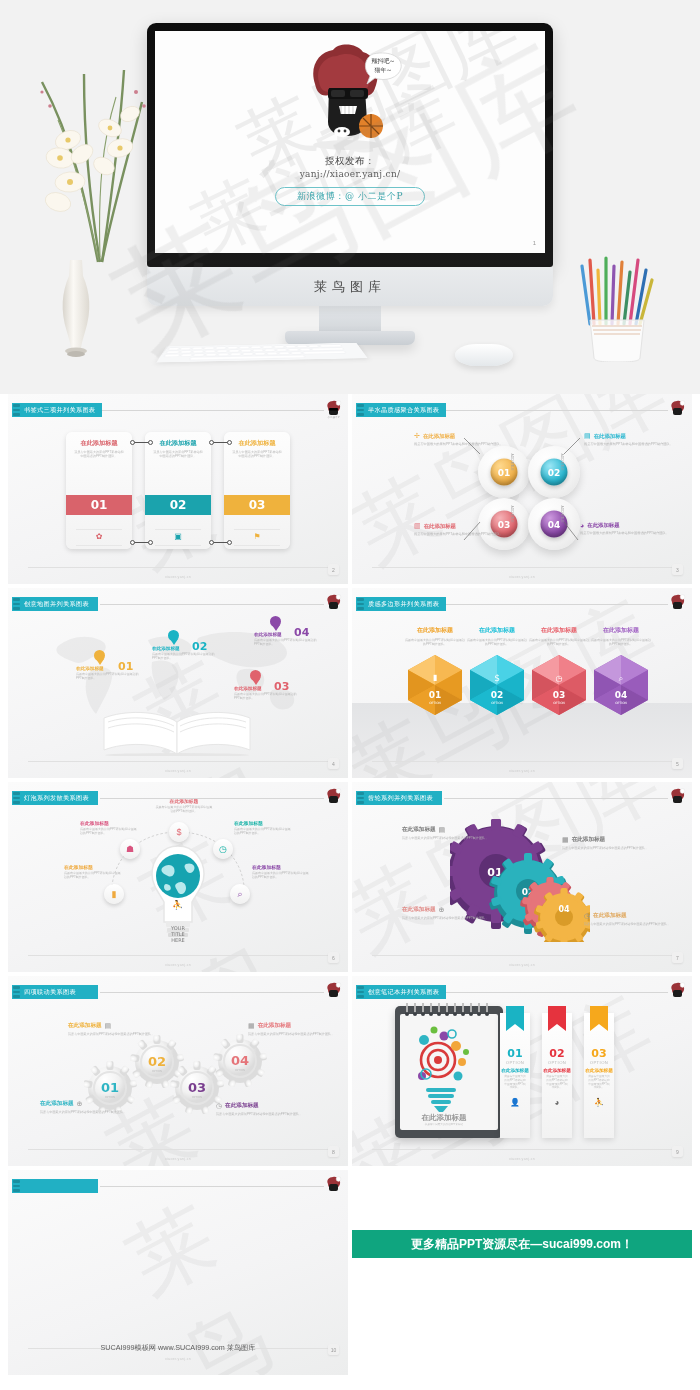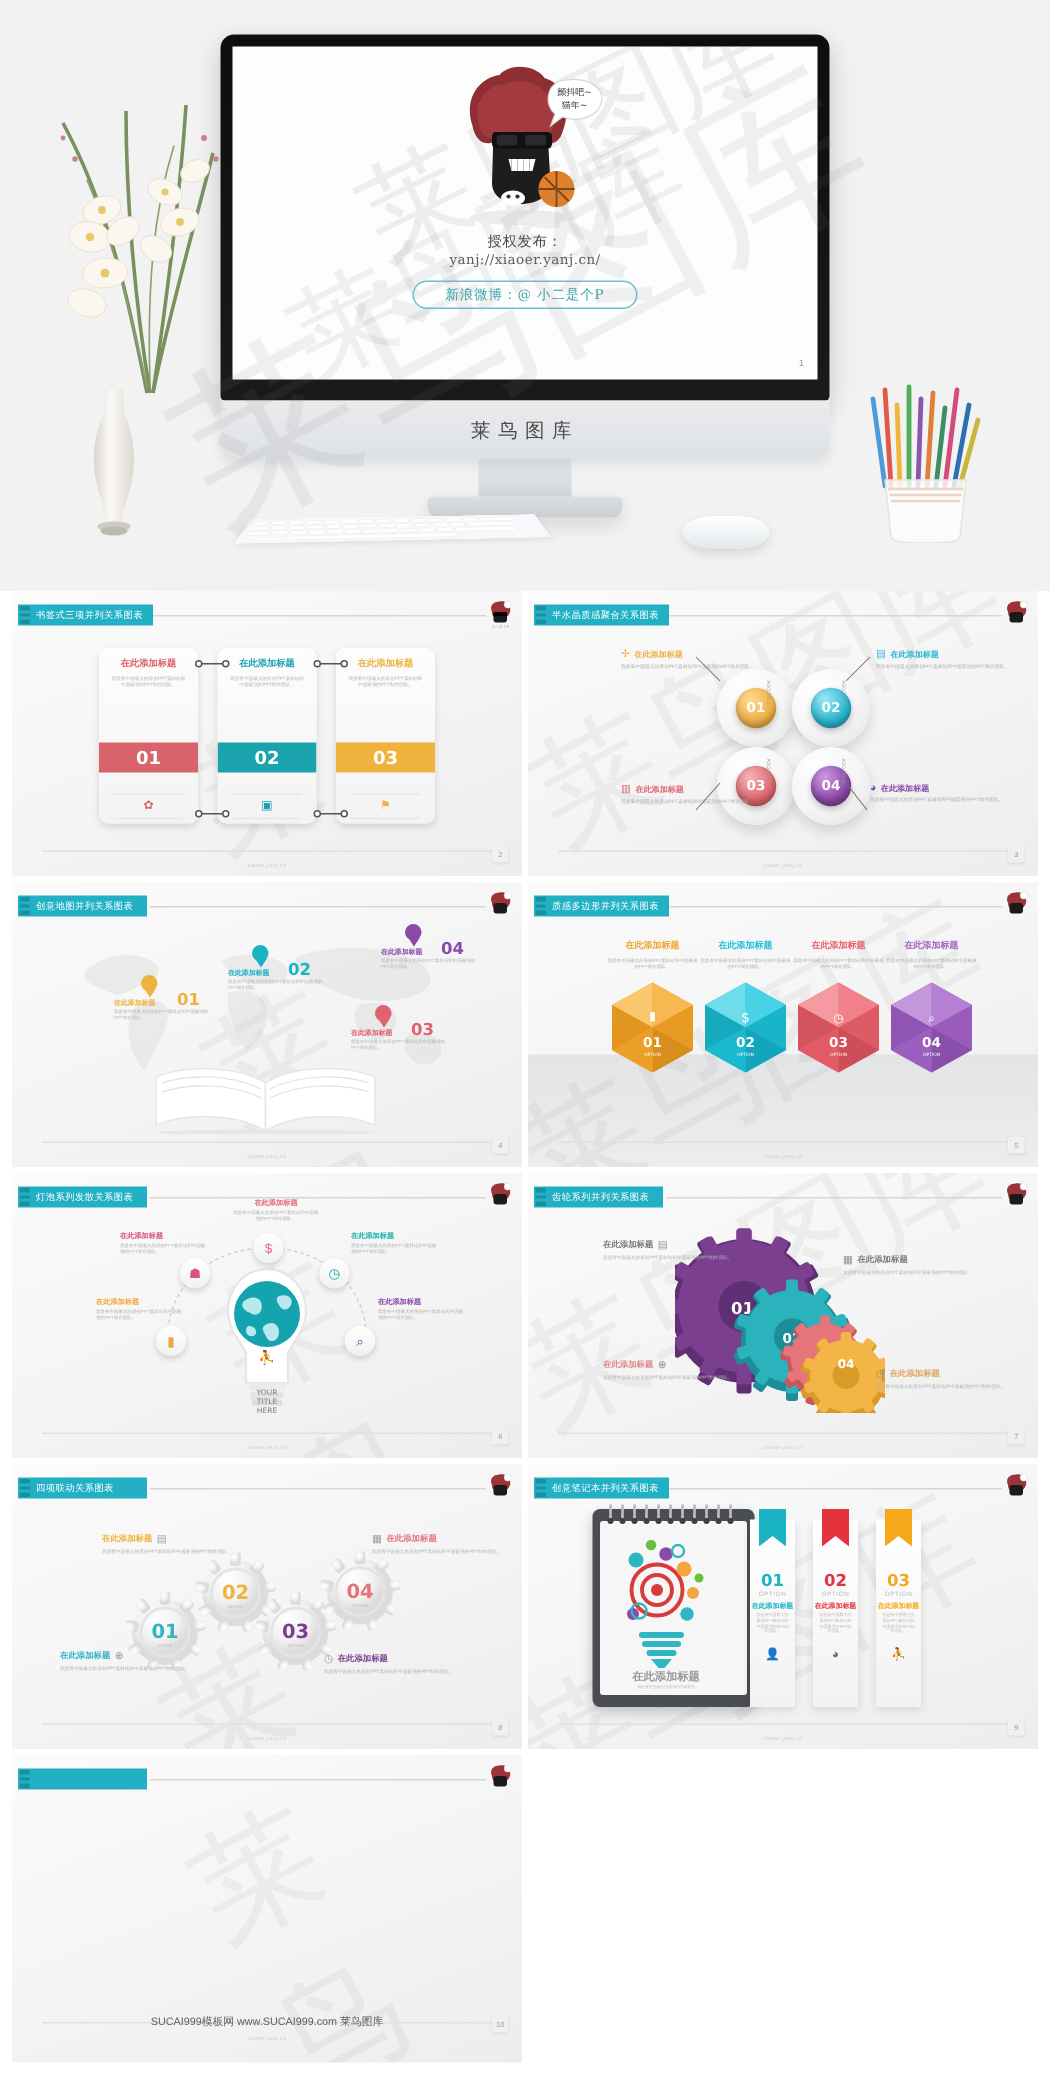"更多精品PPT资源尽在—sucai999.com！" div.promo-band1 { html: none -> <div>更多精品PPT资源尽在—sucai999.com！</div> }
